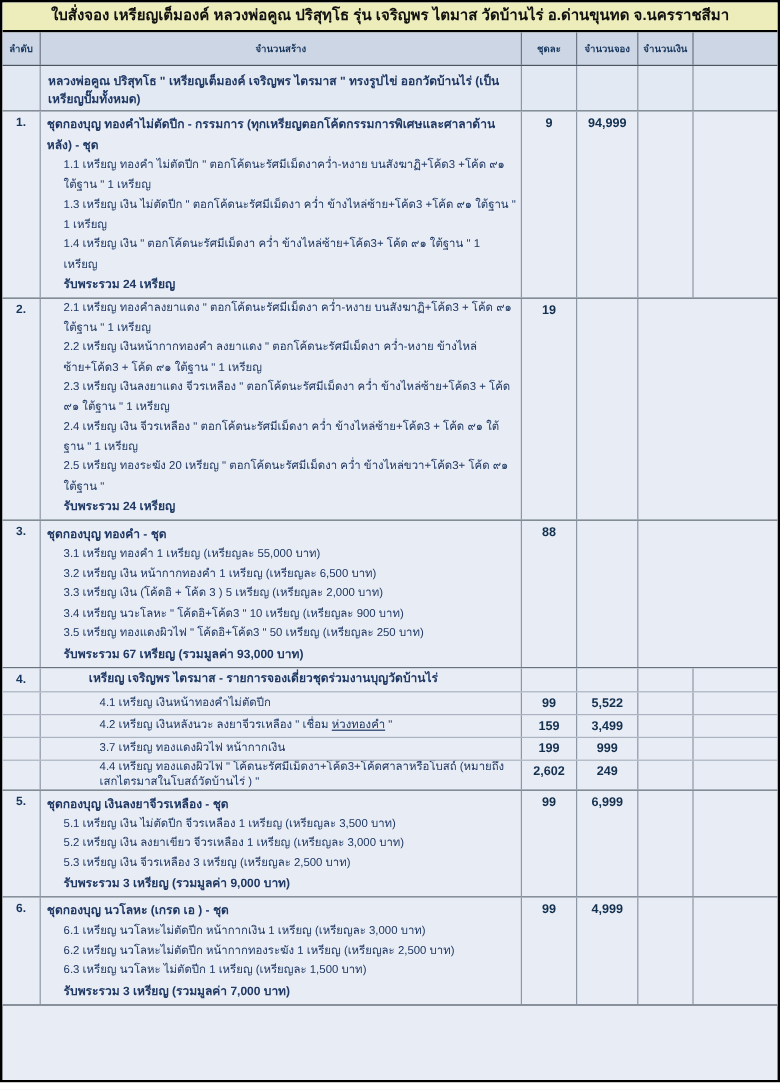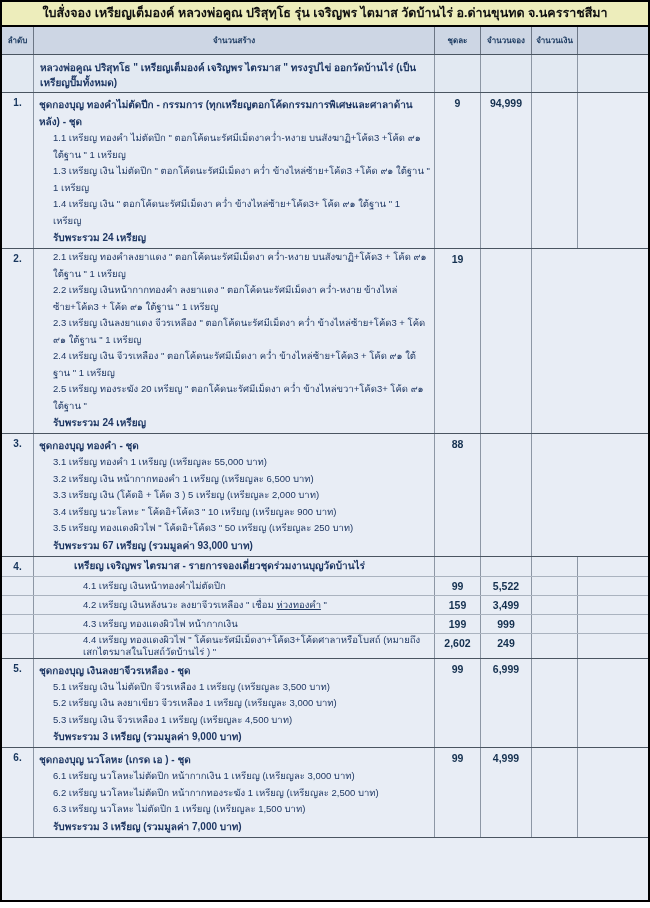"4.3 เหรียญ ทองแดงผิวไฟ หน้ากากเงิน" div.txt { text: 4.3 -> 3.7 }
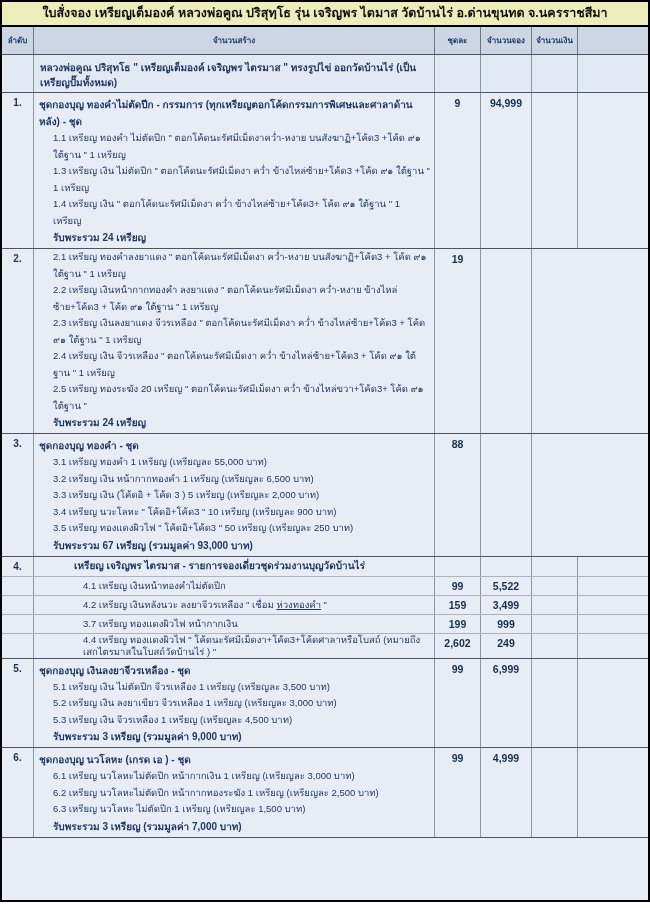"5.3 เหรียญ เงิน จีวรเหลือง 1" div.line { text: 1 เหรียญ (เหรียญละ 4,500 -> 3 เหรียญ (เหรียญละ 2,500 }
